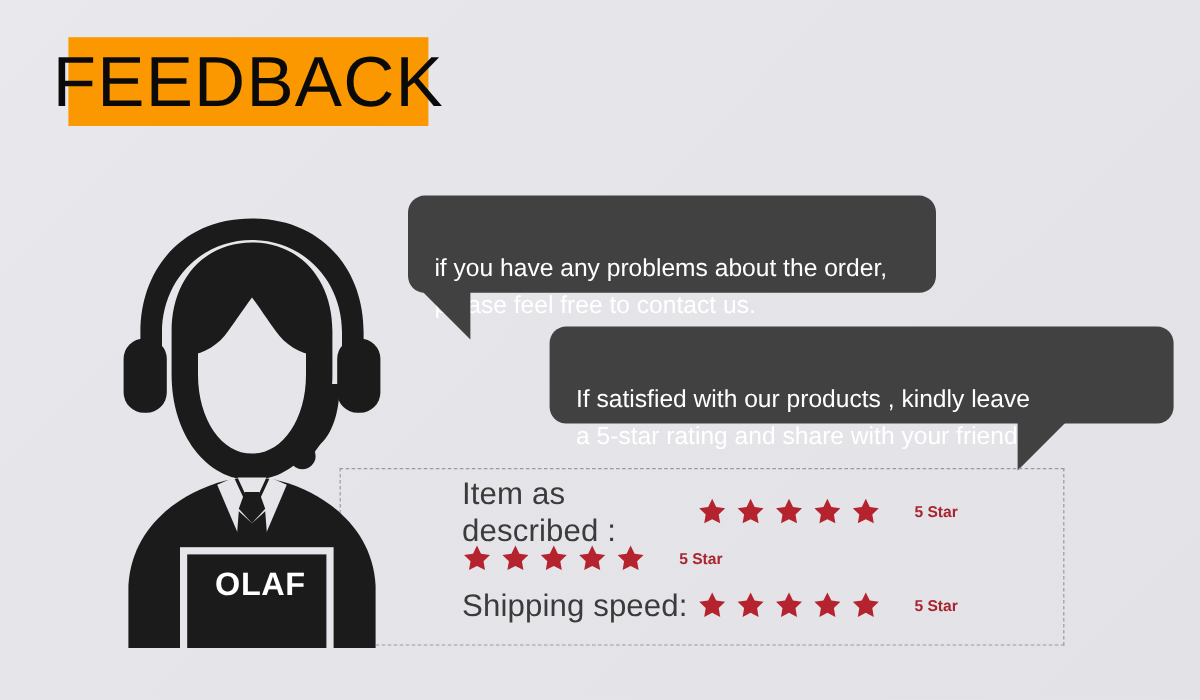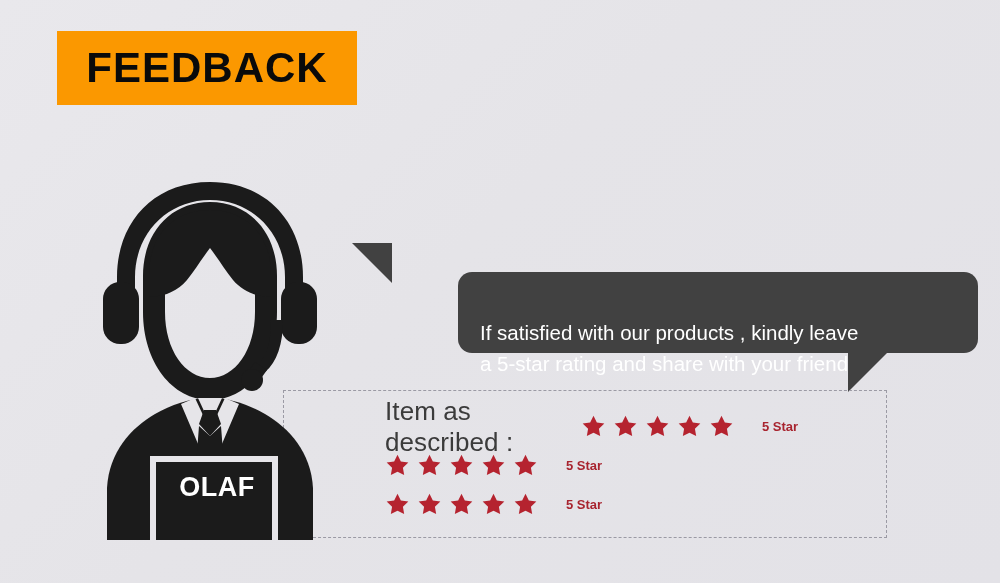"FEEDBACK" .banner-label { font-size: 42px -> 59px; font-weight: bold -> normal }
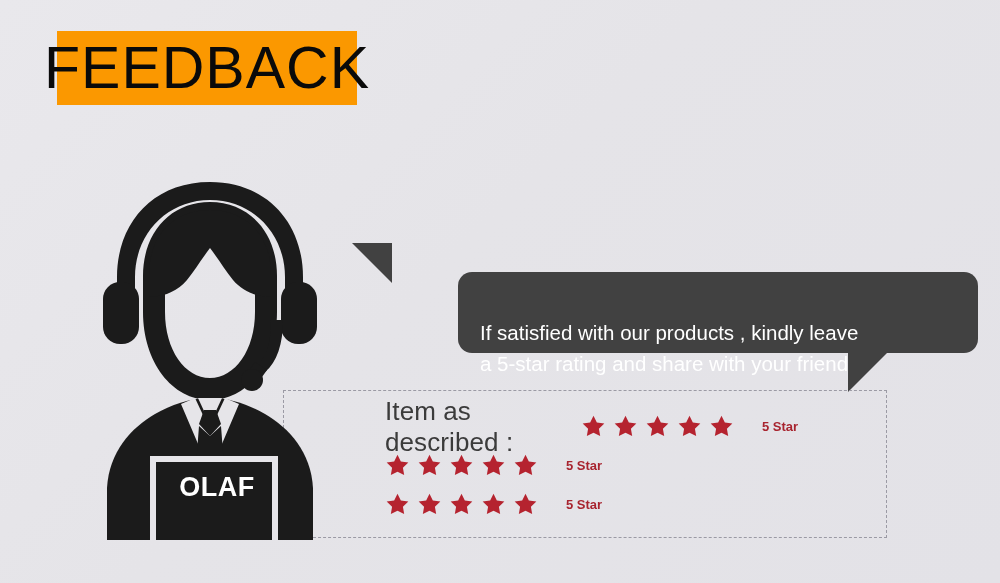"if you have any problems" div.bubble { html: none -> <div> <span>if you have any problems about the order, please feel free to contact us.</span> </div> }
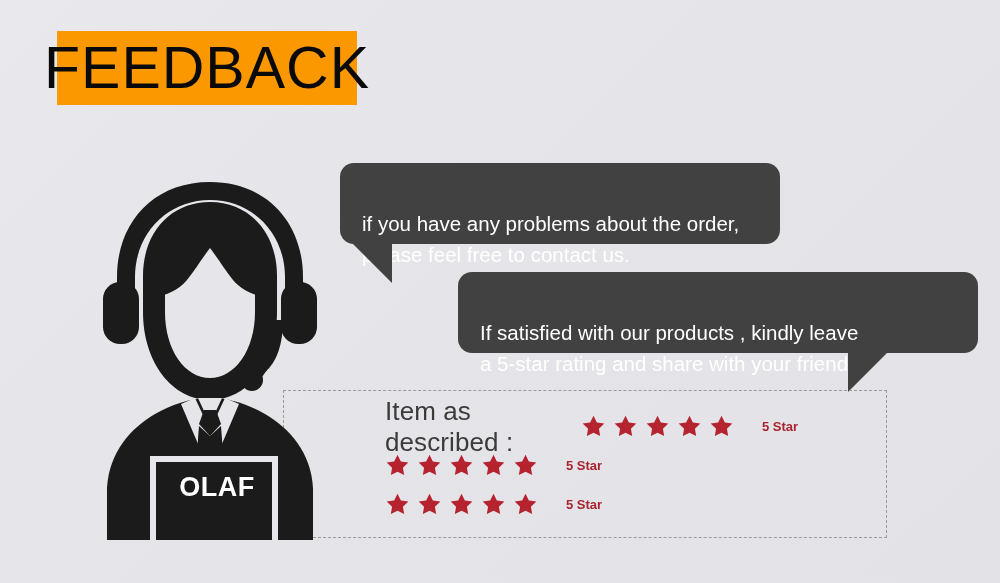"Shipping speed:" span.rating-label { html: none -> <span>Shipping speed:</span> }
